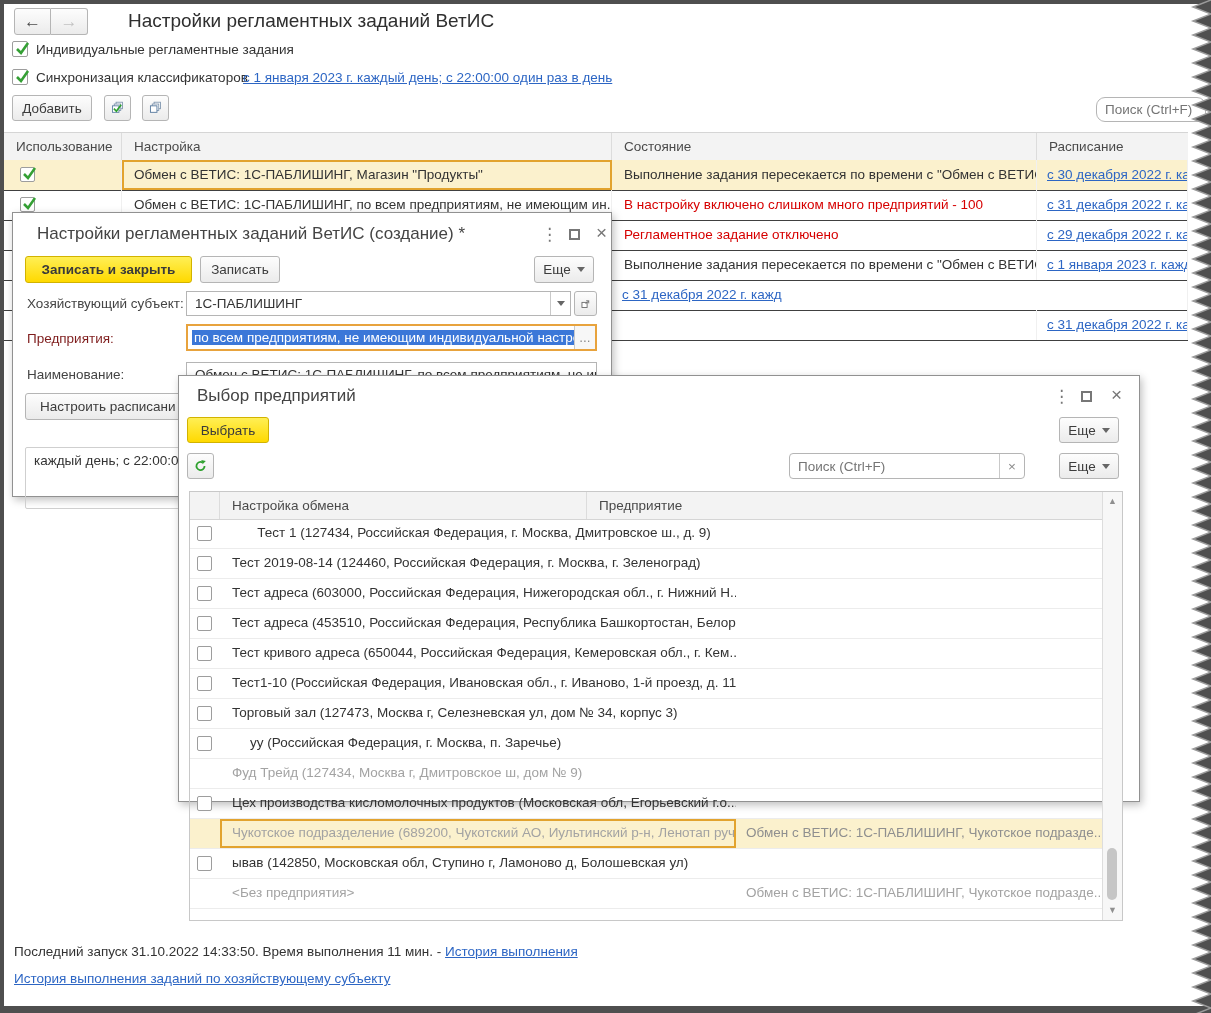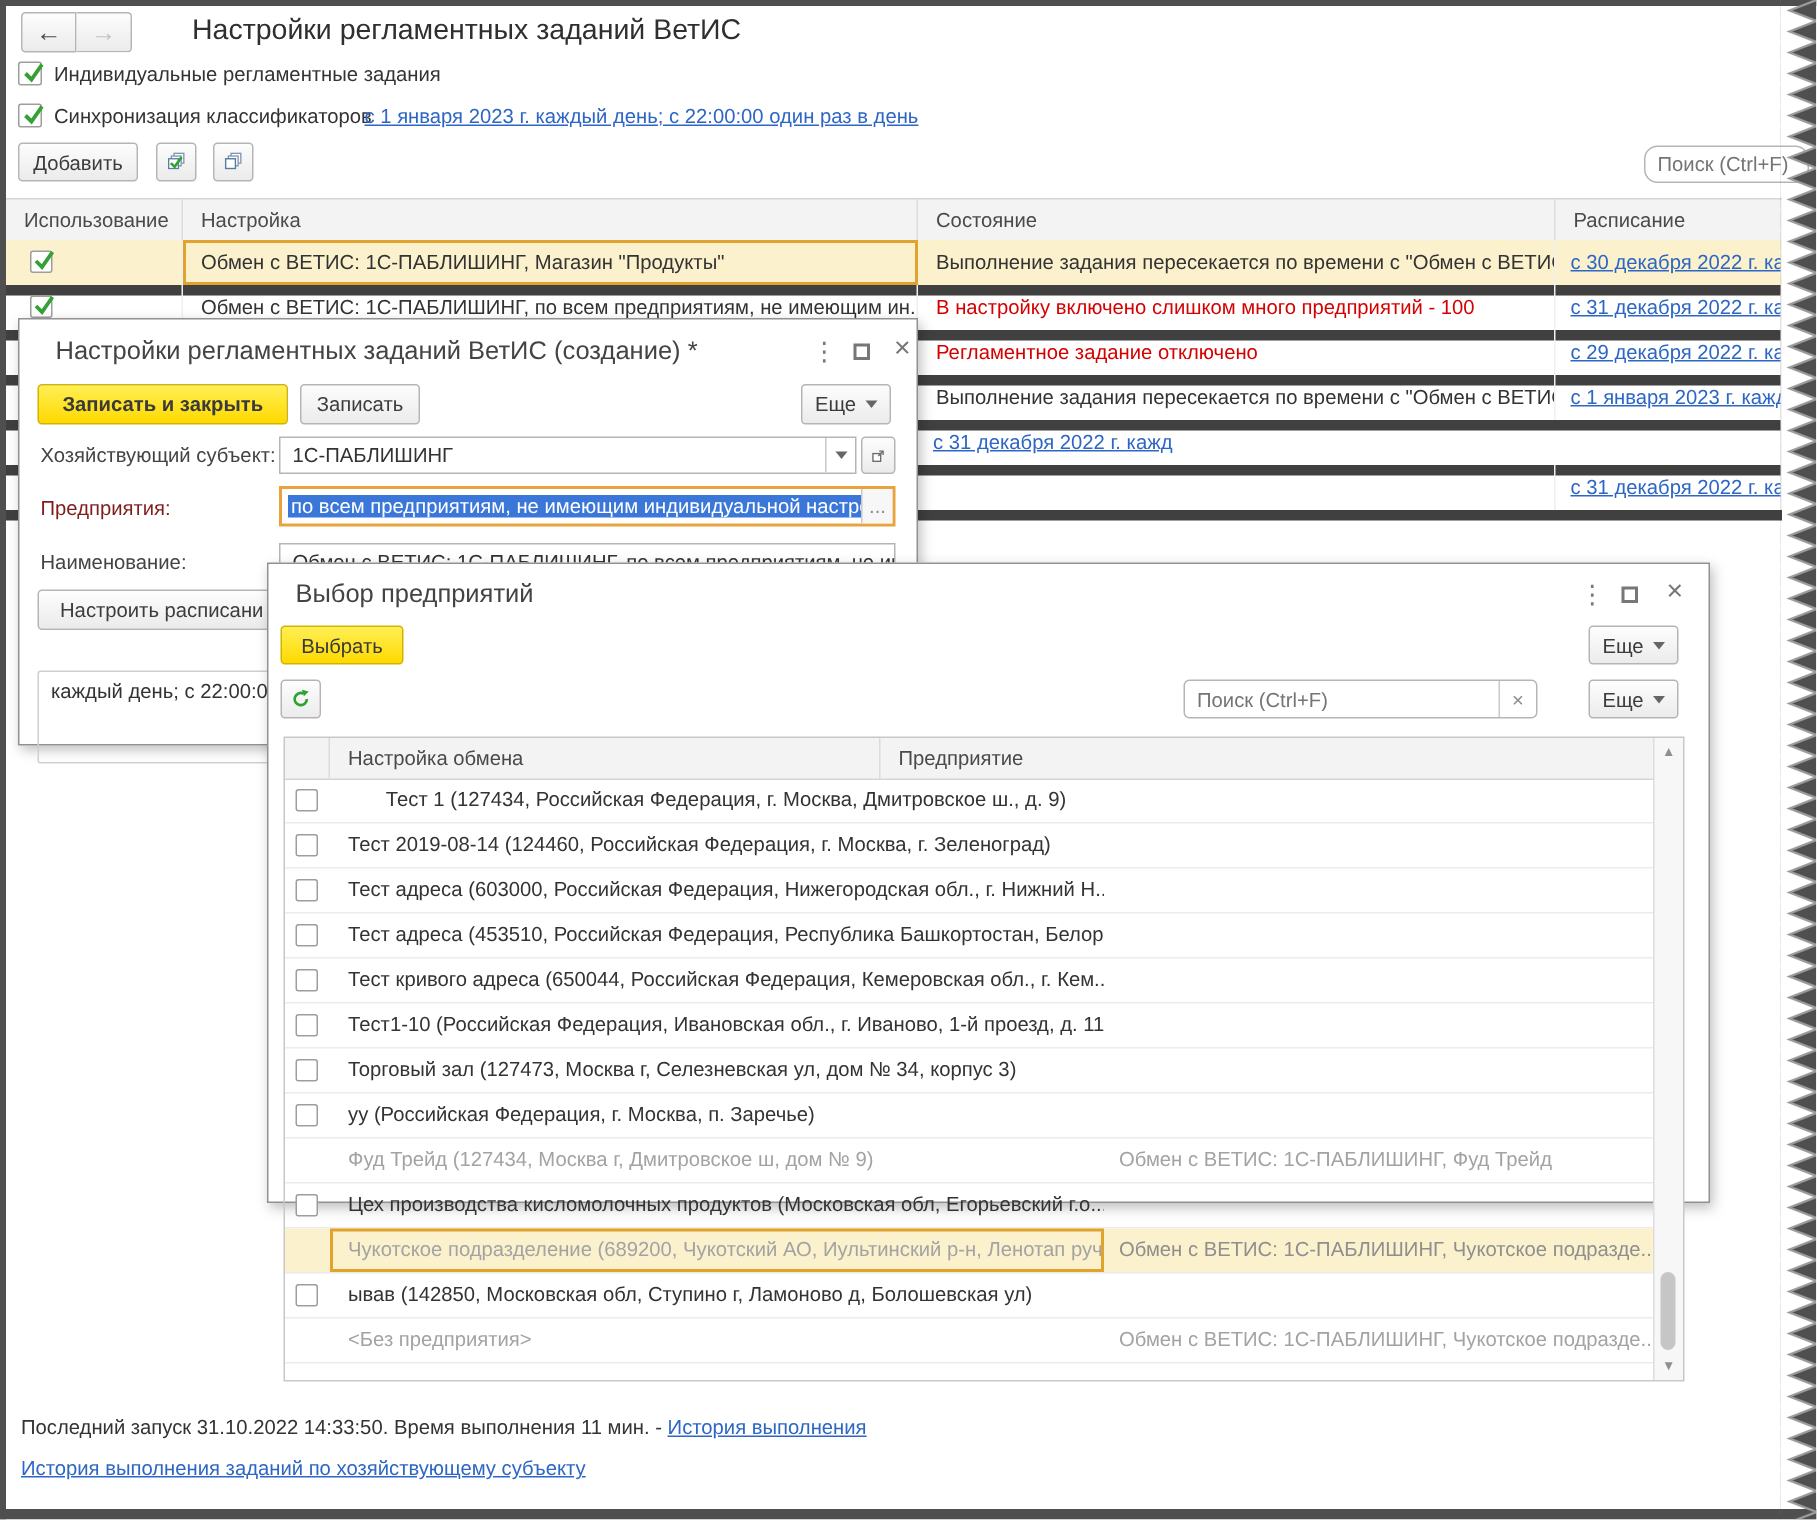"Обмен с ВЕТИС: 1С-ПАБЛИШИНГ, Магазин" .mrow { border-bottom: 7px solid #404040 -> 1px solid #404040 }
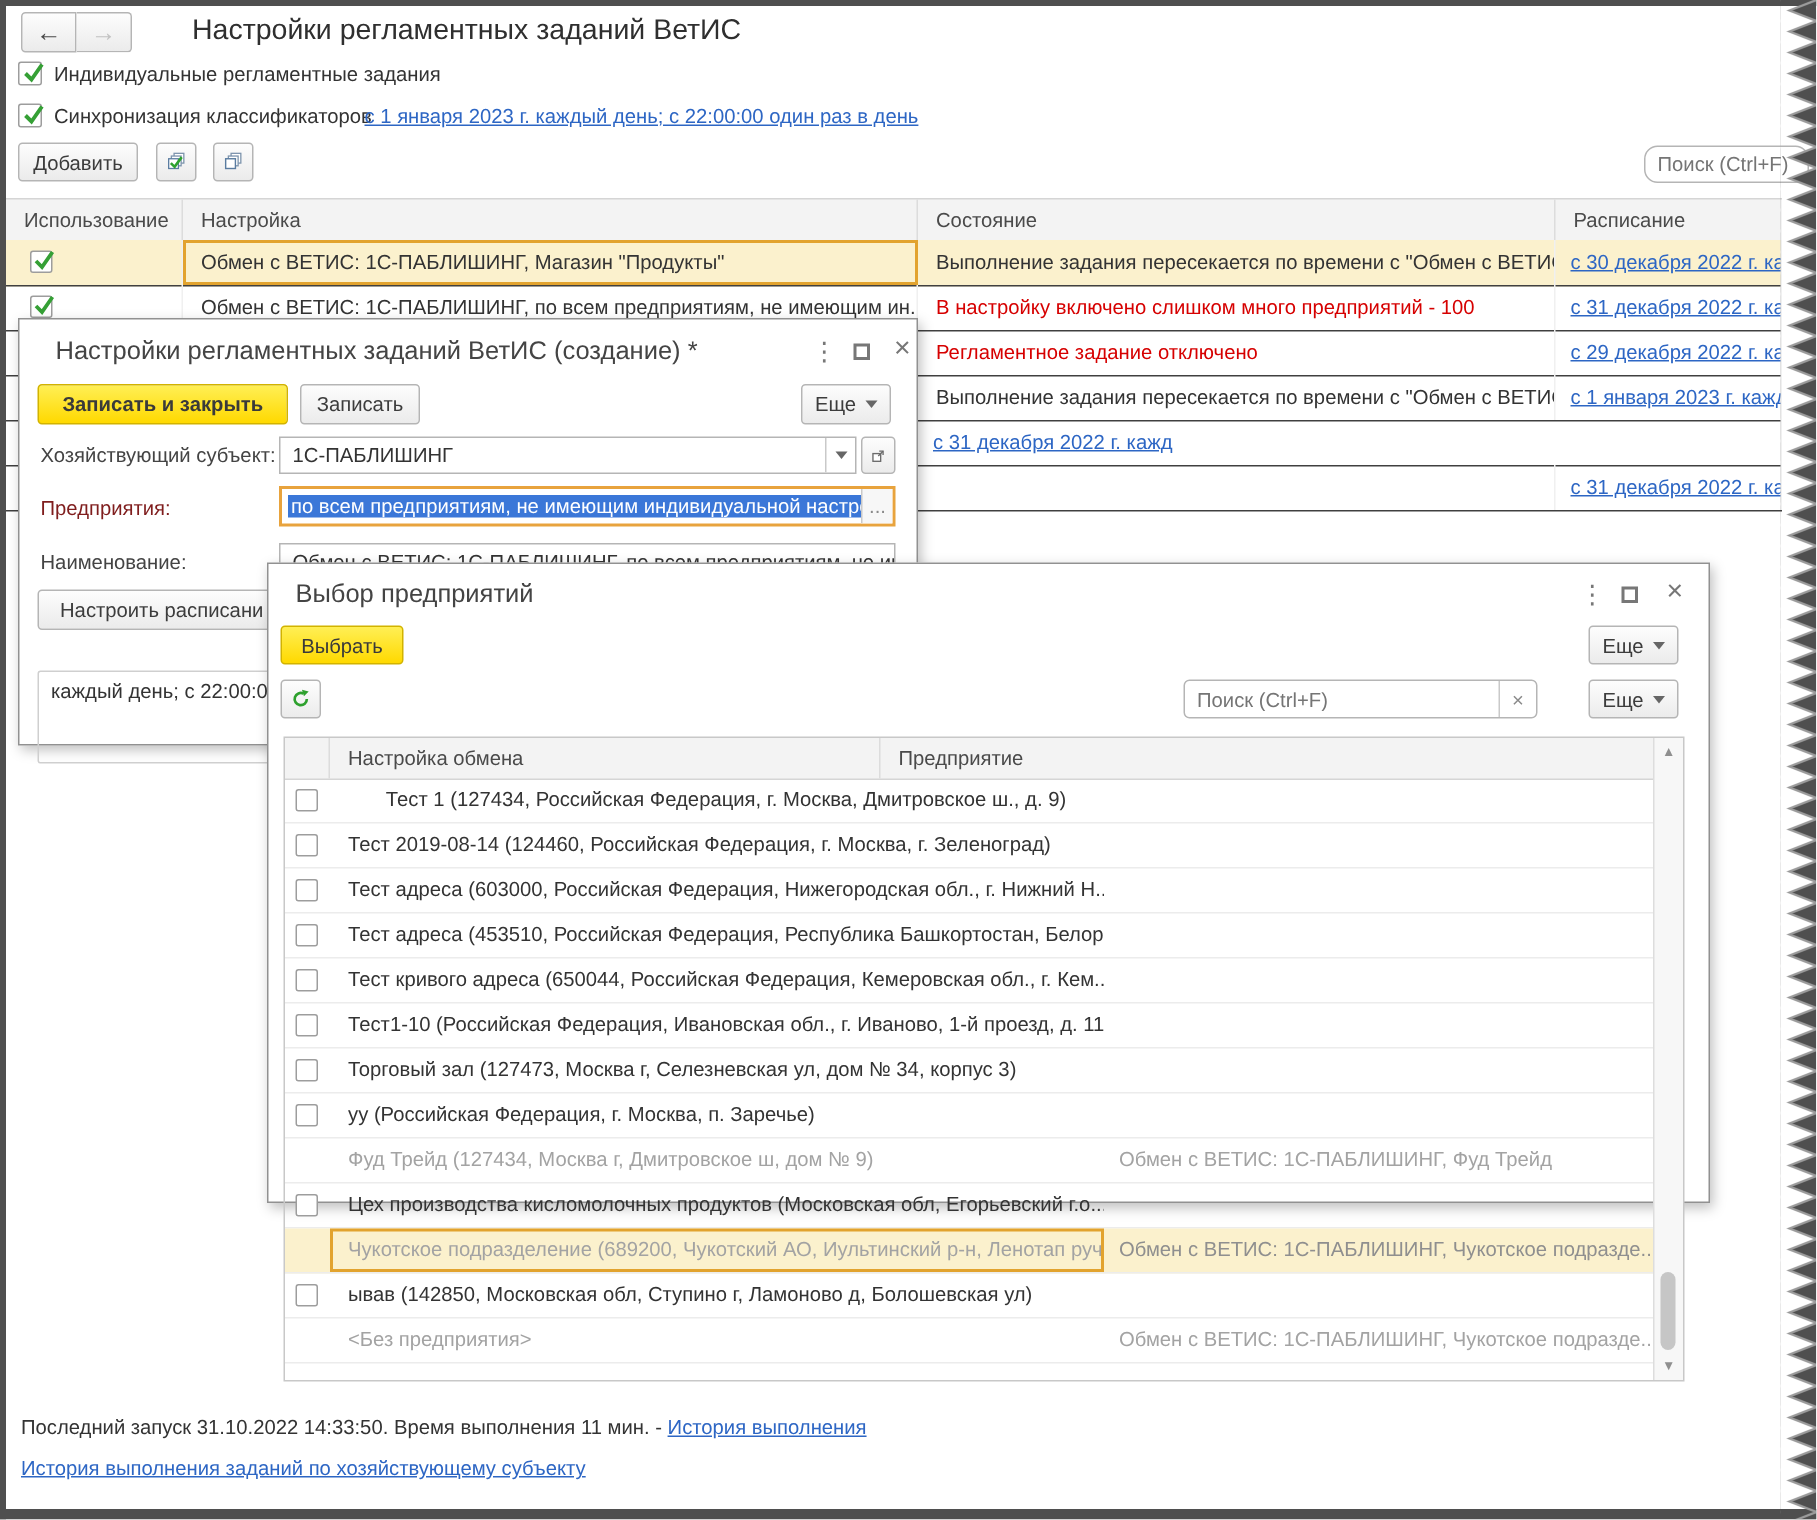"уу (Российская Федерация, г. Москва," div.drow { gap: none -> 18px }
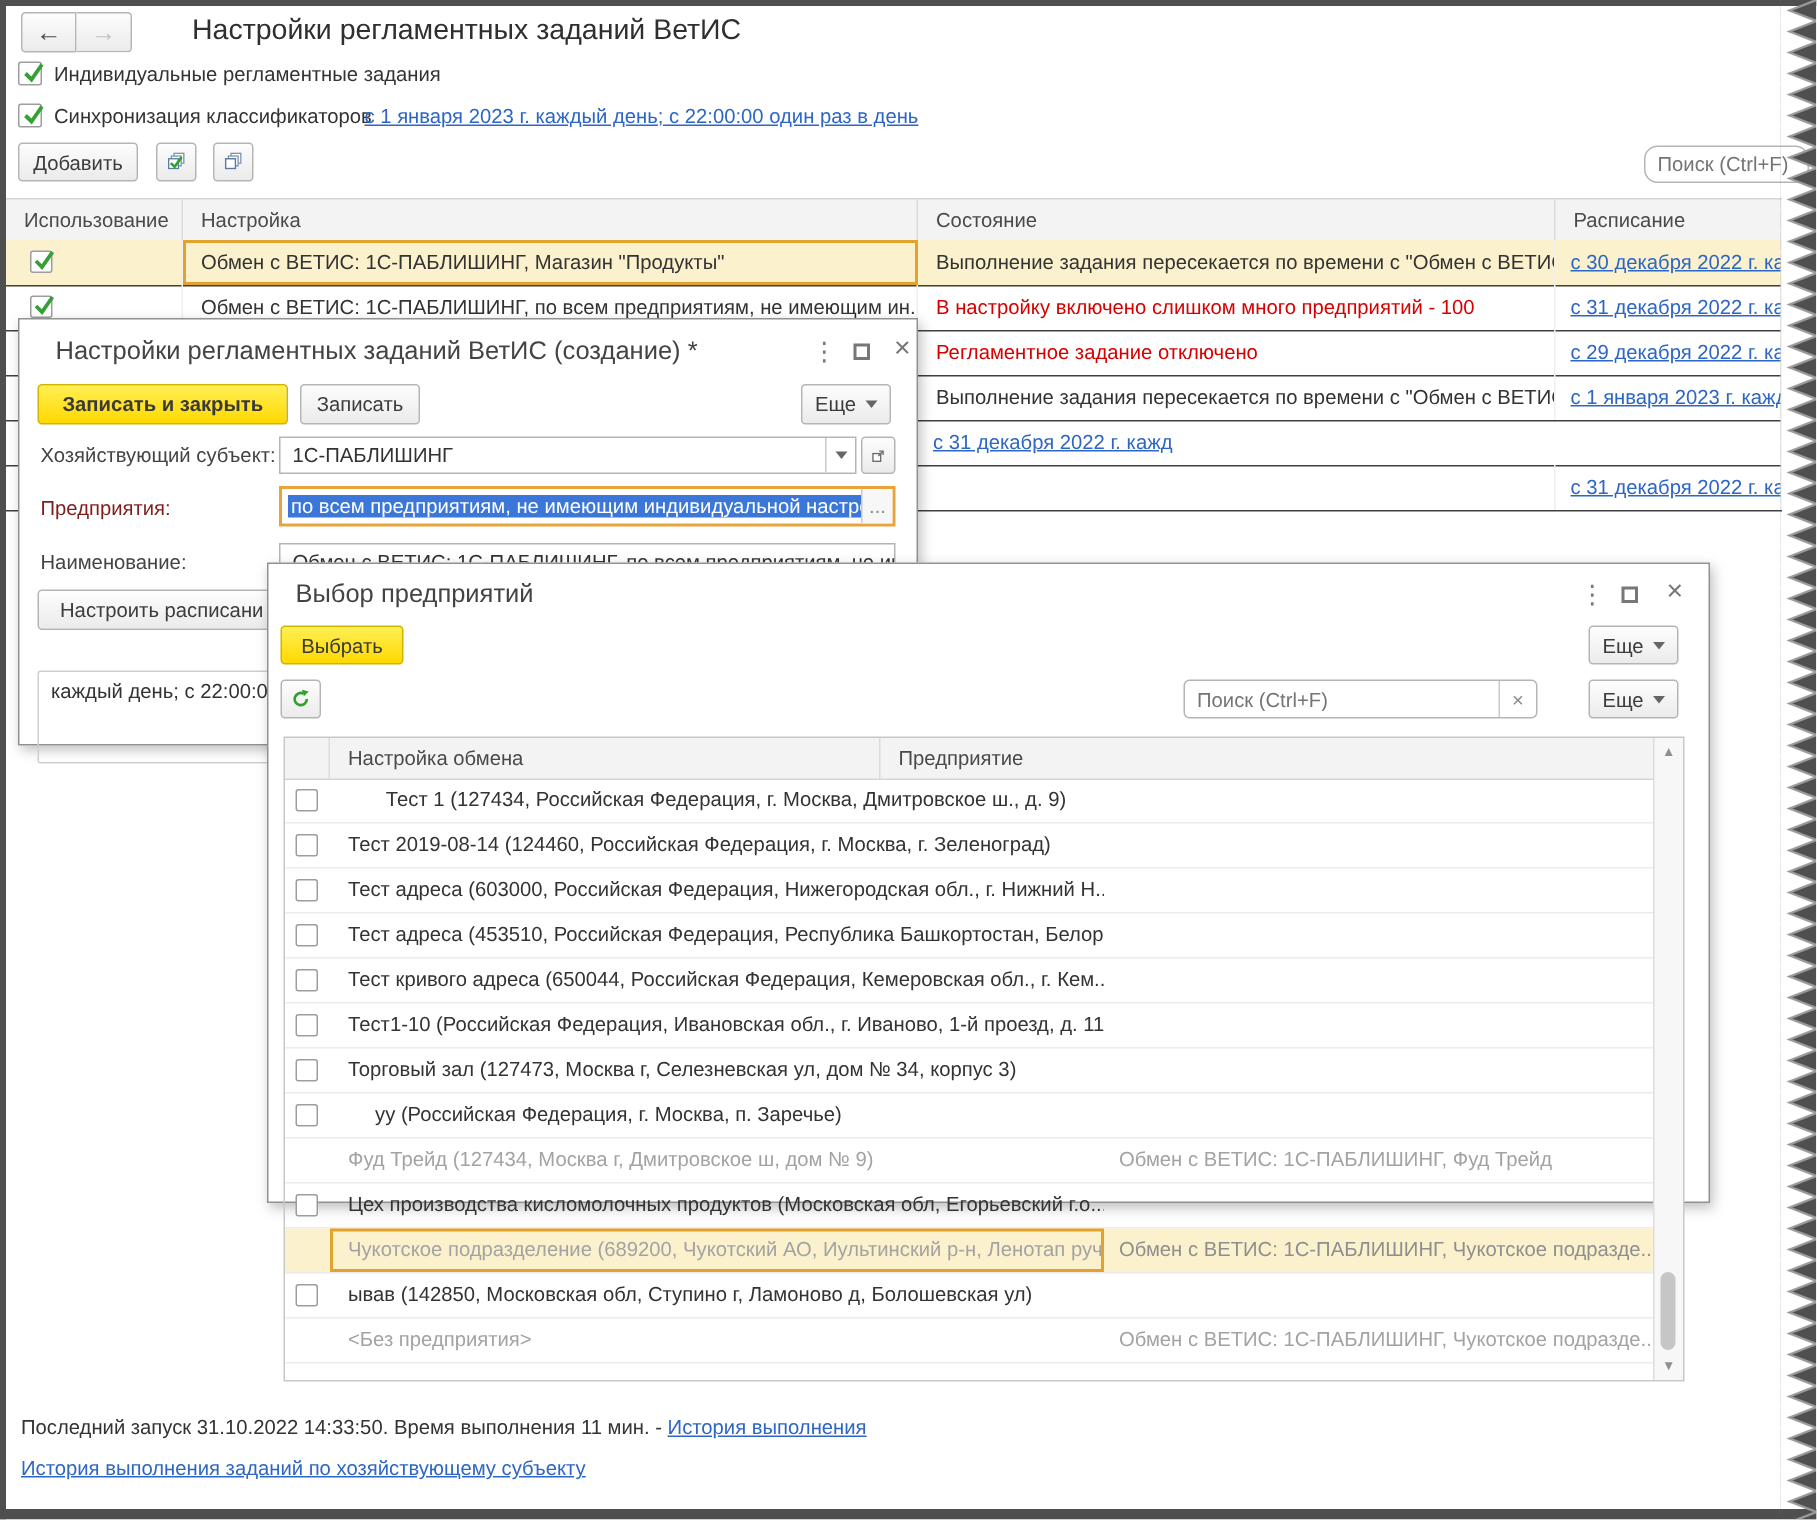"Обмен с ВЕТИС: 1С-ПАБЛИШИНГ, Фуд" div.dc2 { html: <div>Обмен с ВЕТИС: 1С-ПАБЛИШИНГ, Фуд Трейд</div> -> none }
